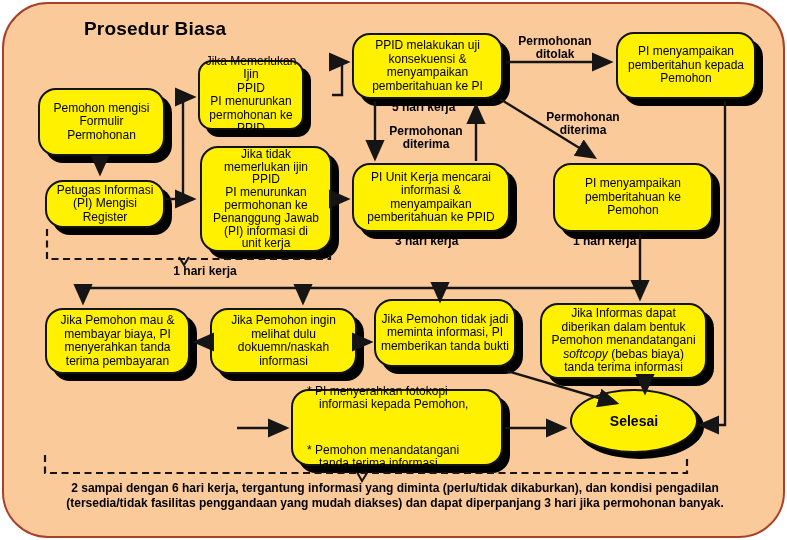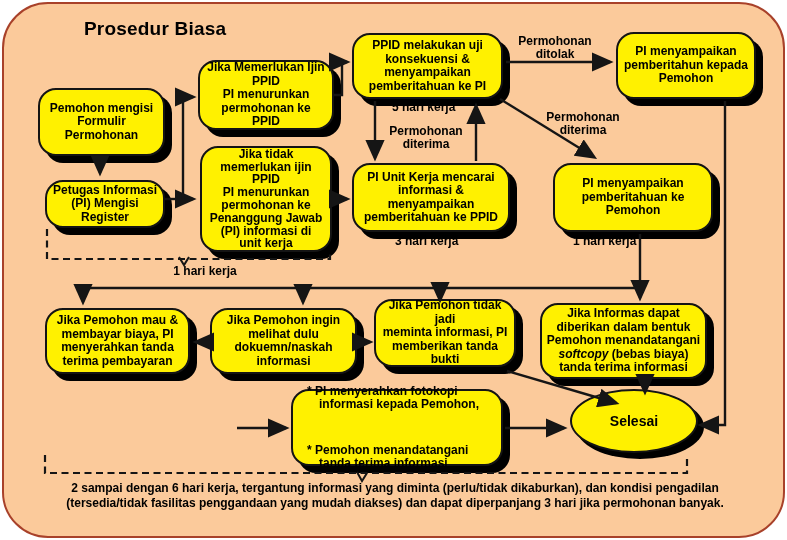"PPID melakukan uji" .box { font-weight: bold -> normal }
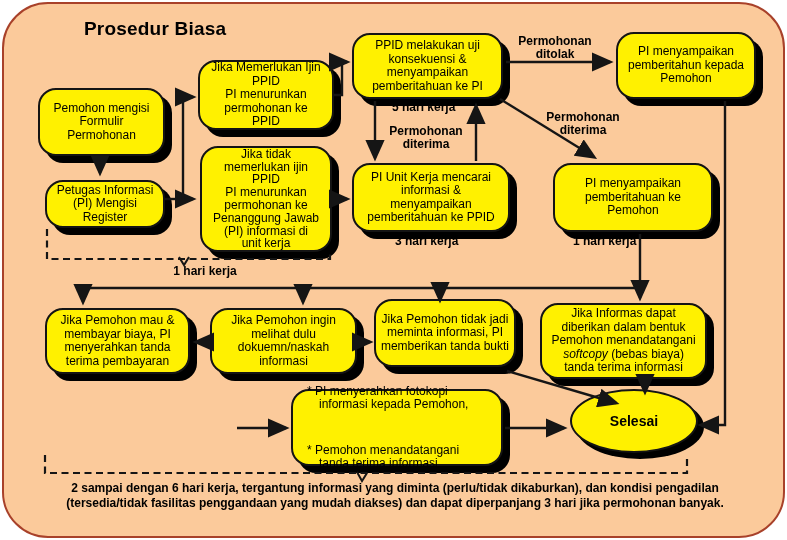"Jika Memerlukan Ijin" div.box { border-radius: none -> 14px; width: 136px -> 106px }
